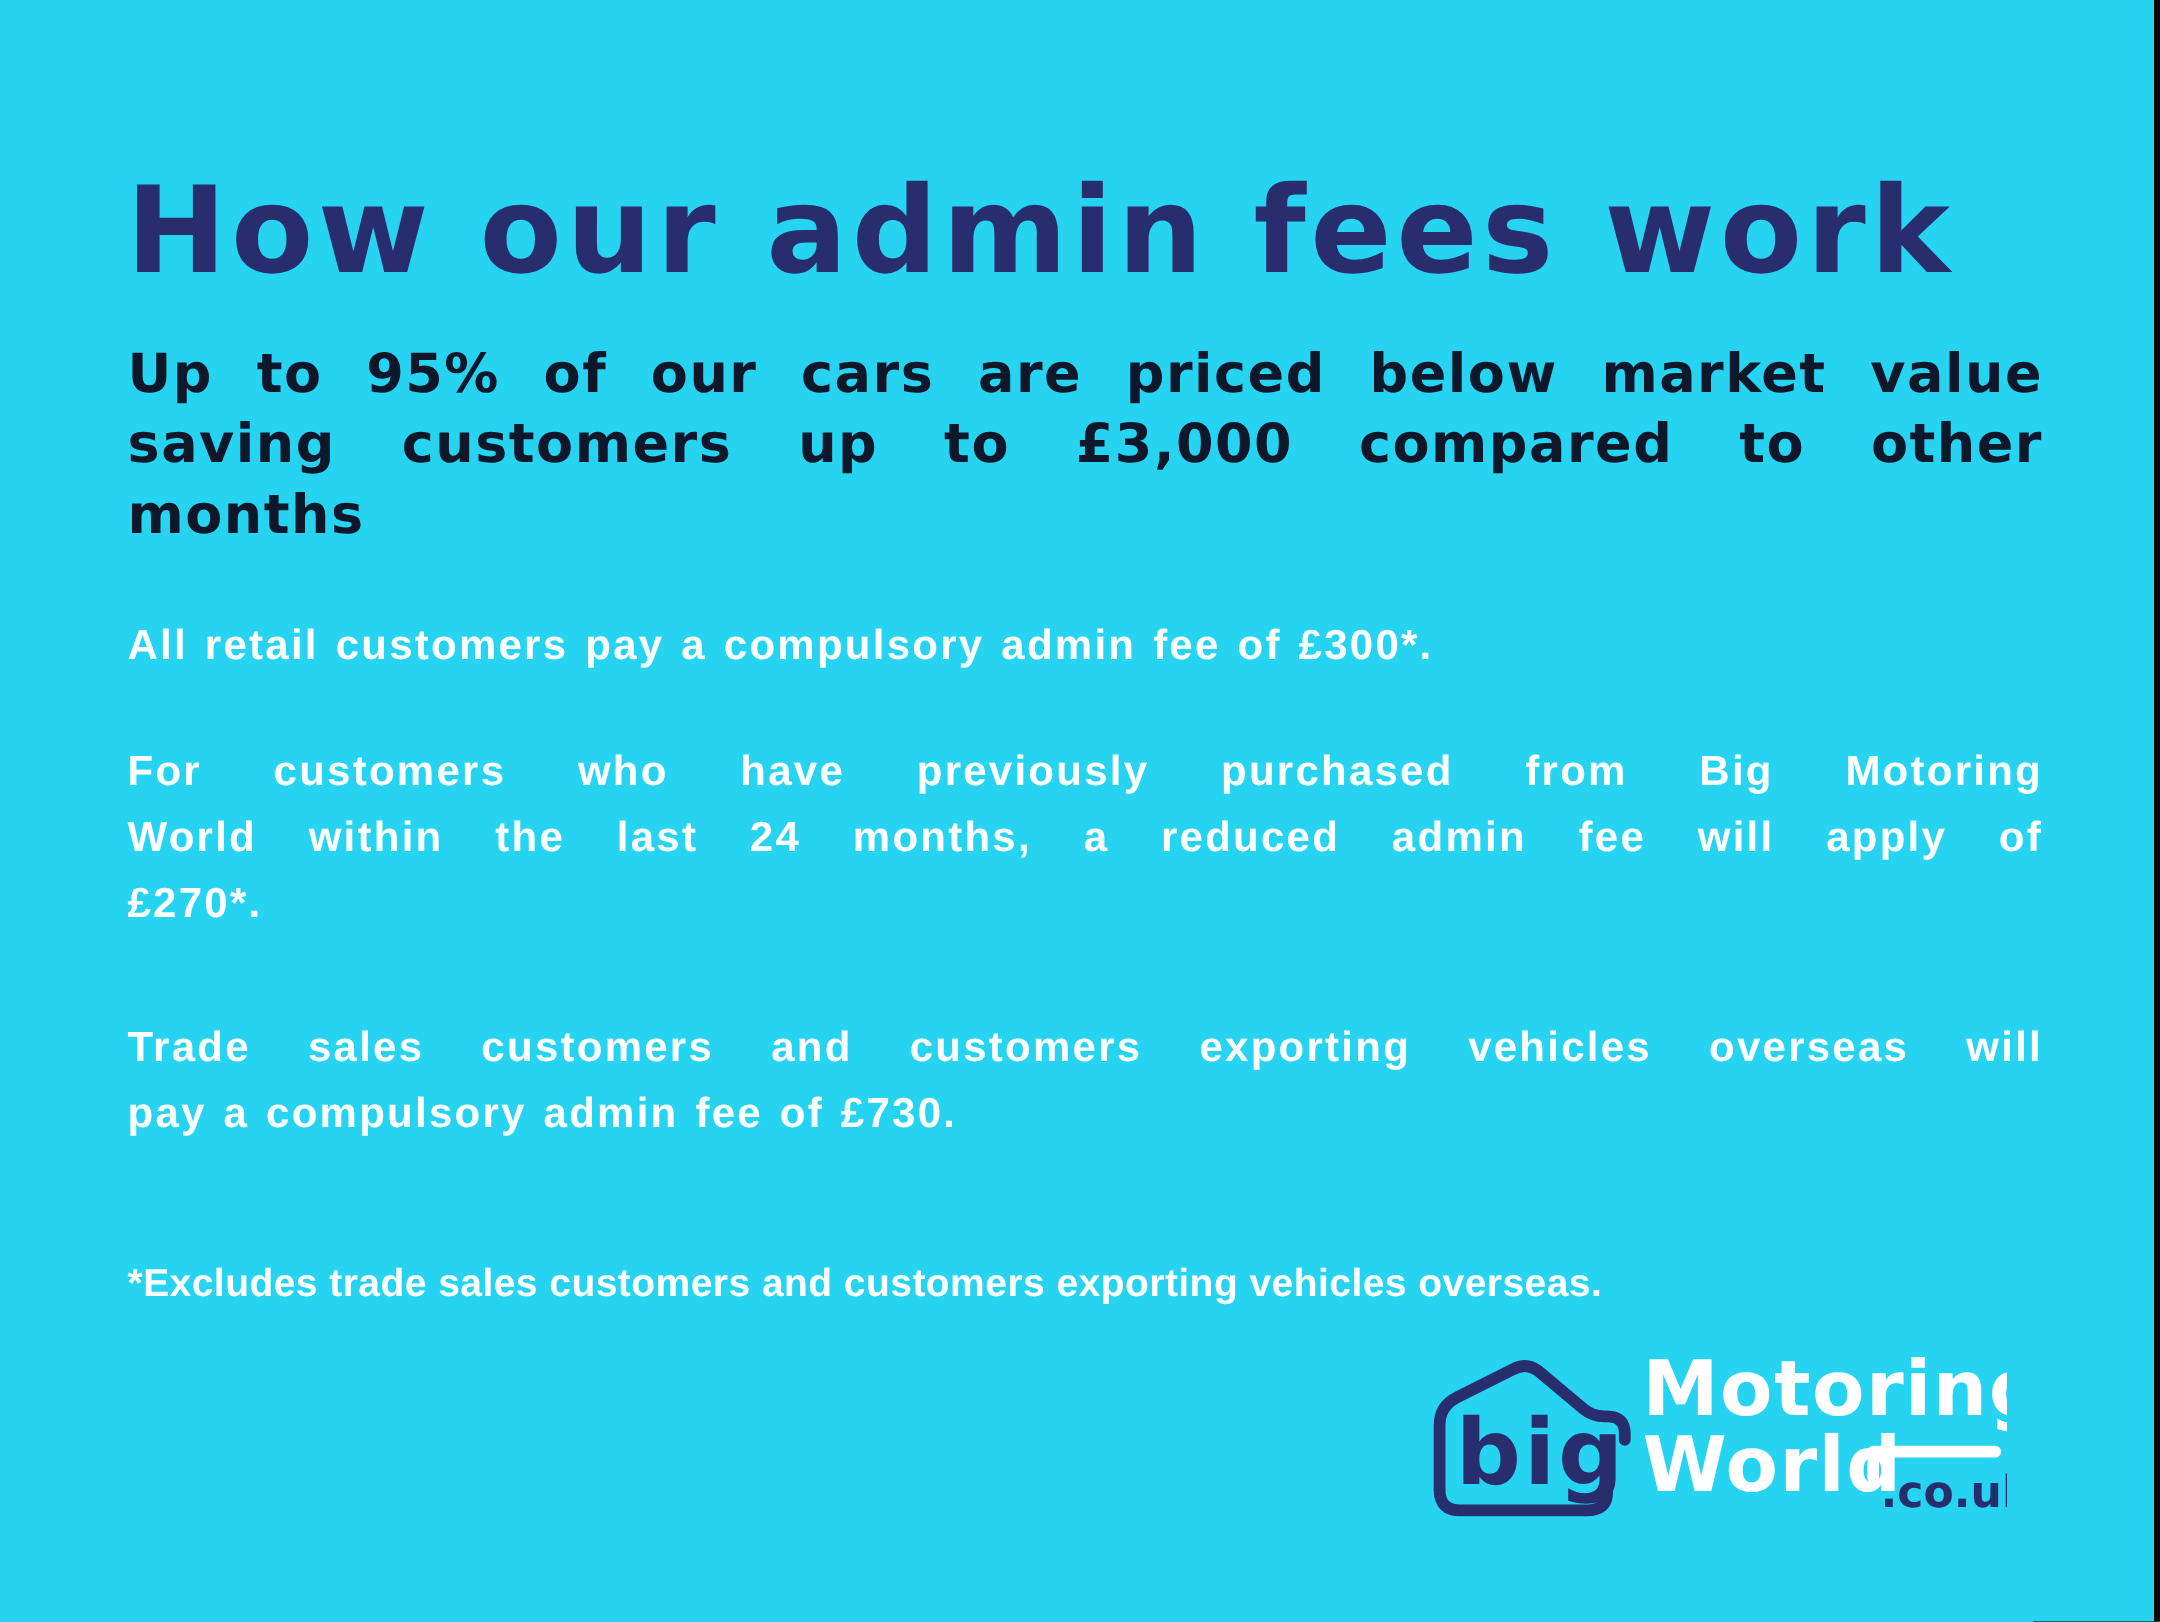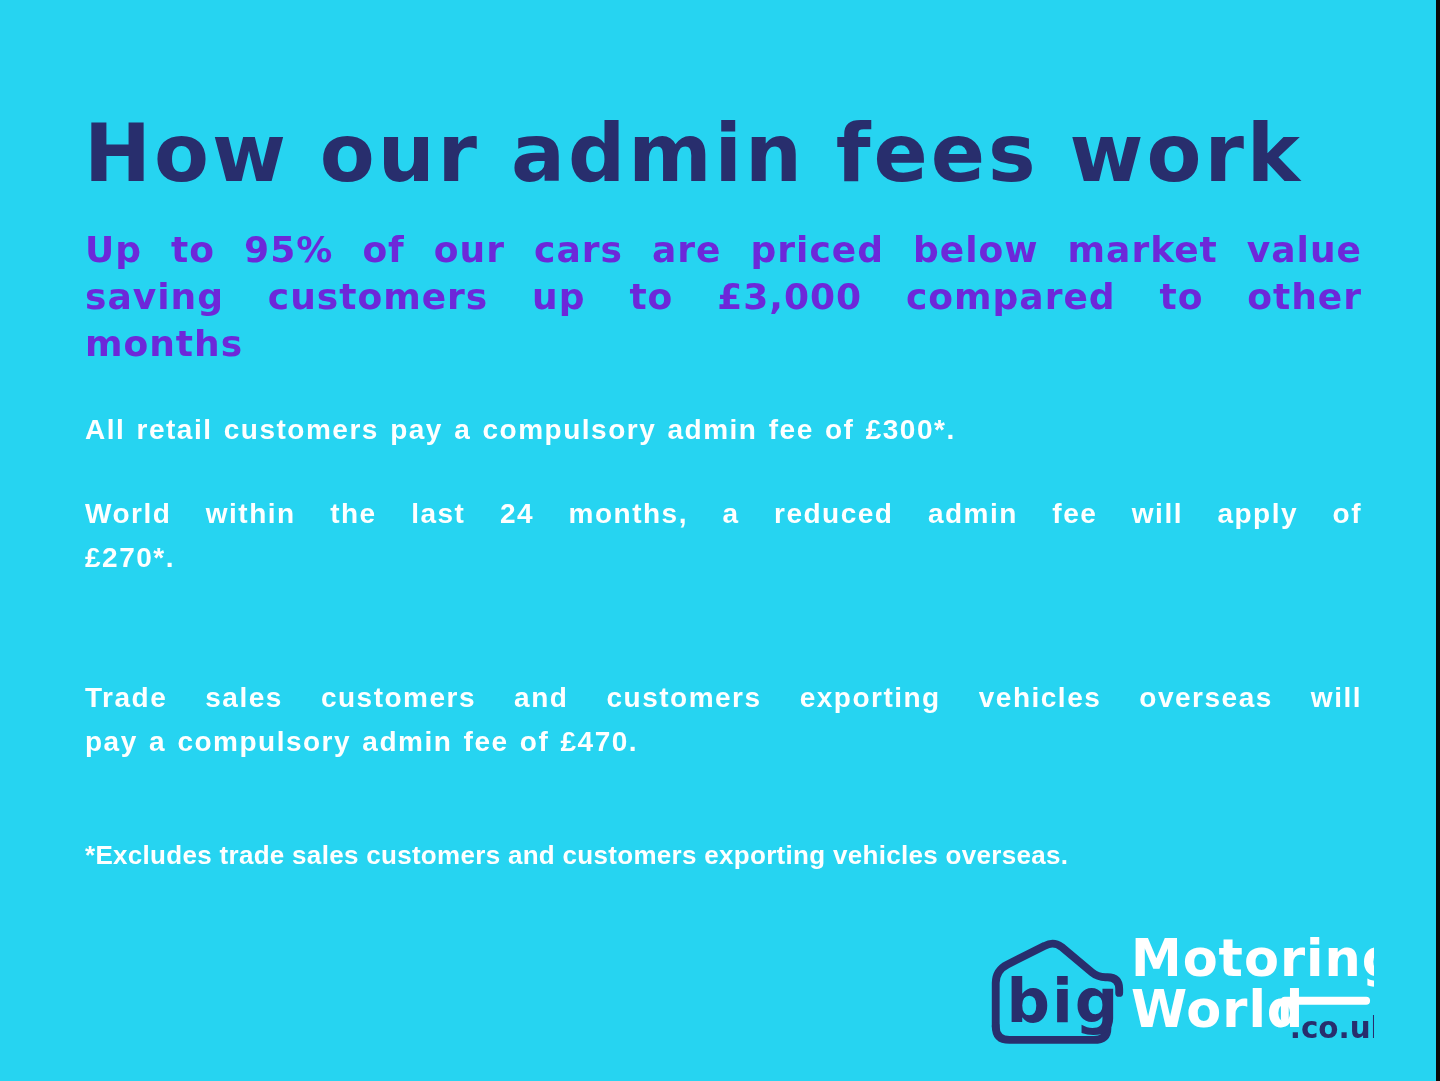"Up to 95% of our" .subheading { color: #6d28d9 -> #0f172a }
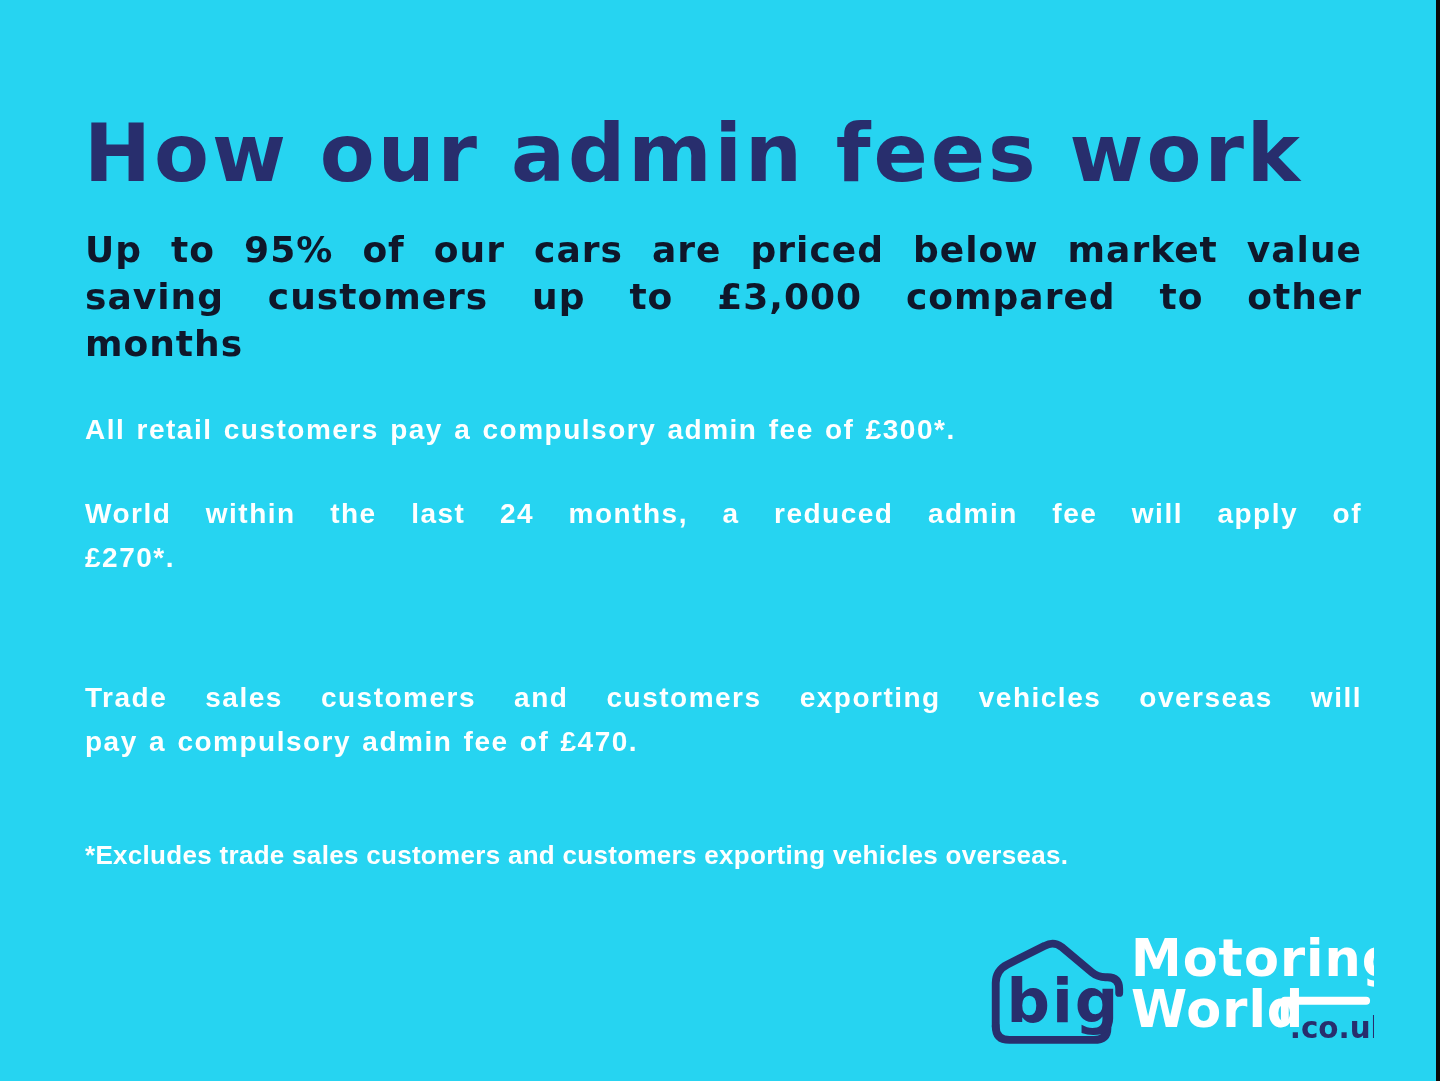"For customers who have previously" div.jl { html: none -> <div>For customers who have previously purchased from Big Motoring</div> }
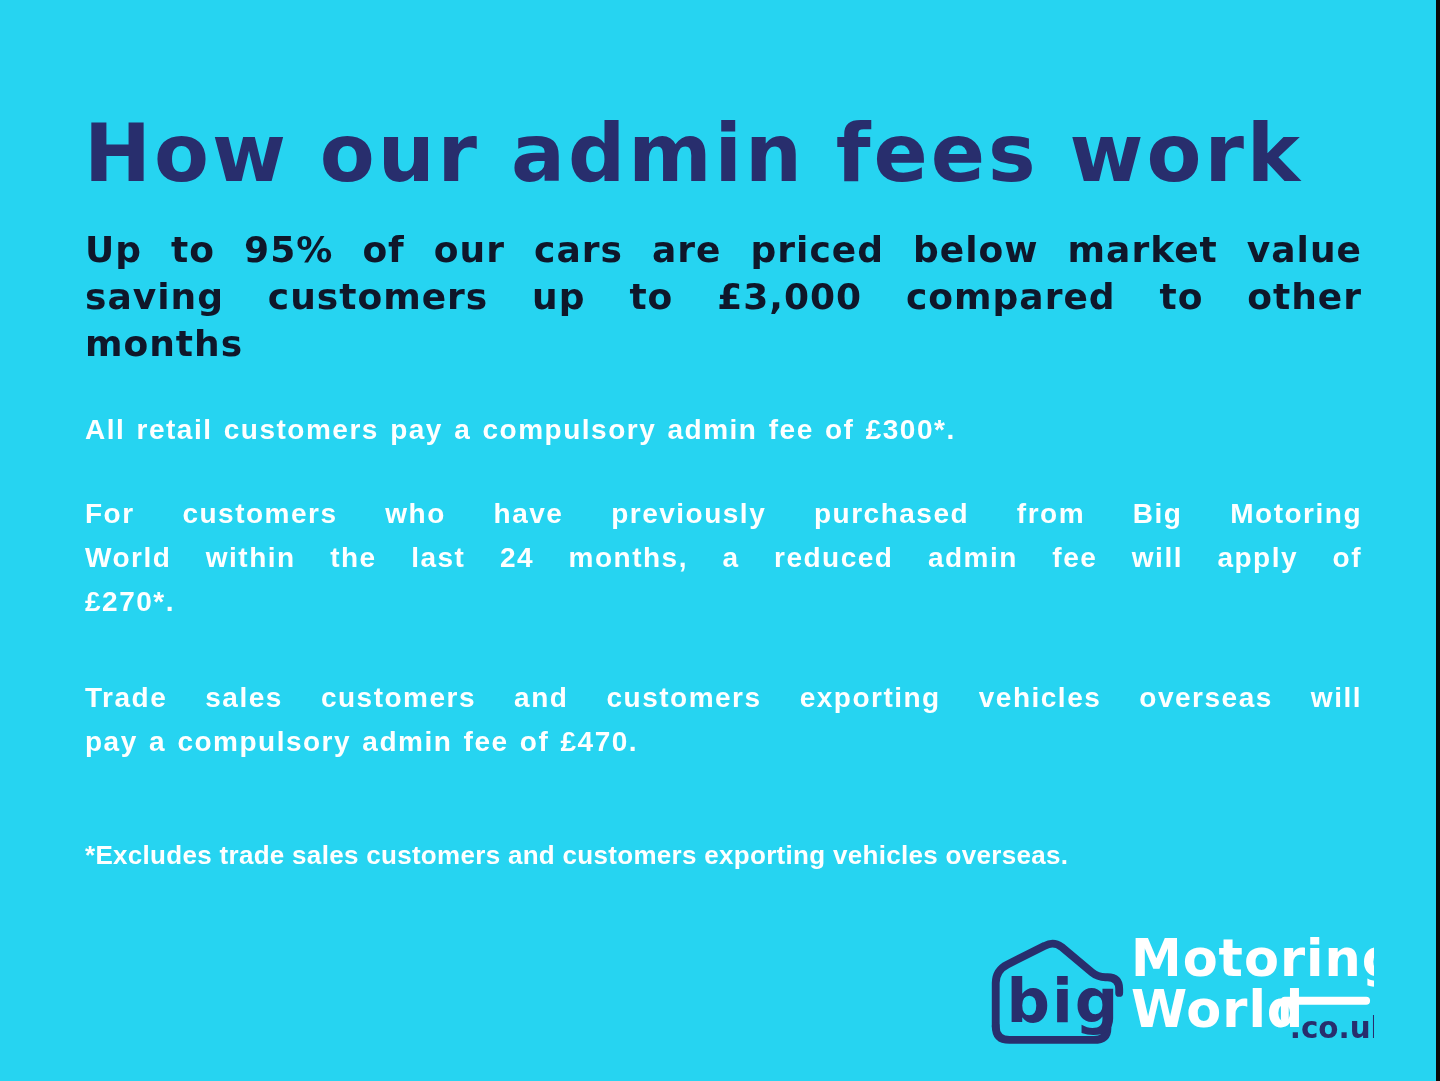"pay a compulsory admin fee" div { text: £470 -> £730 }
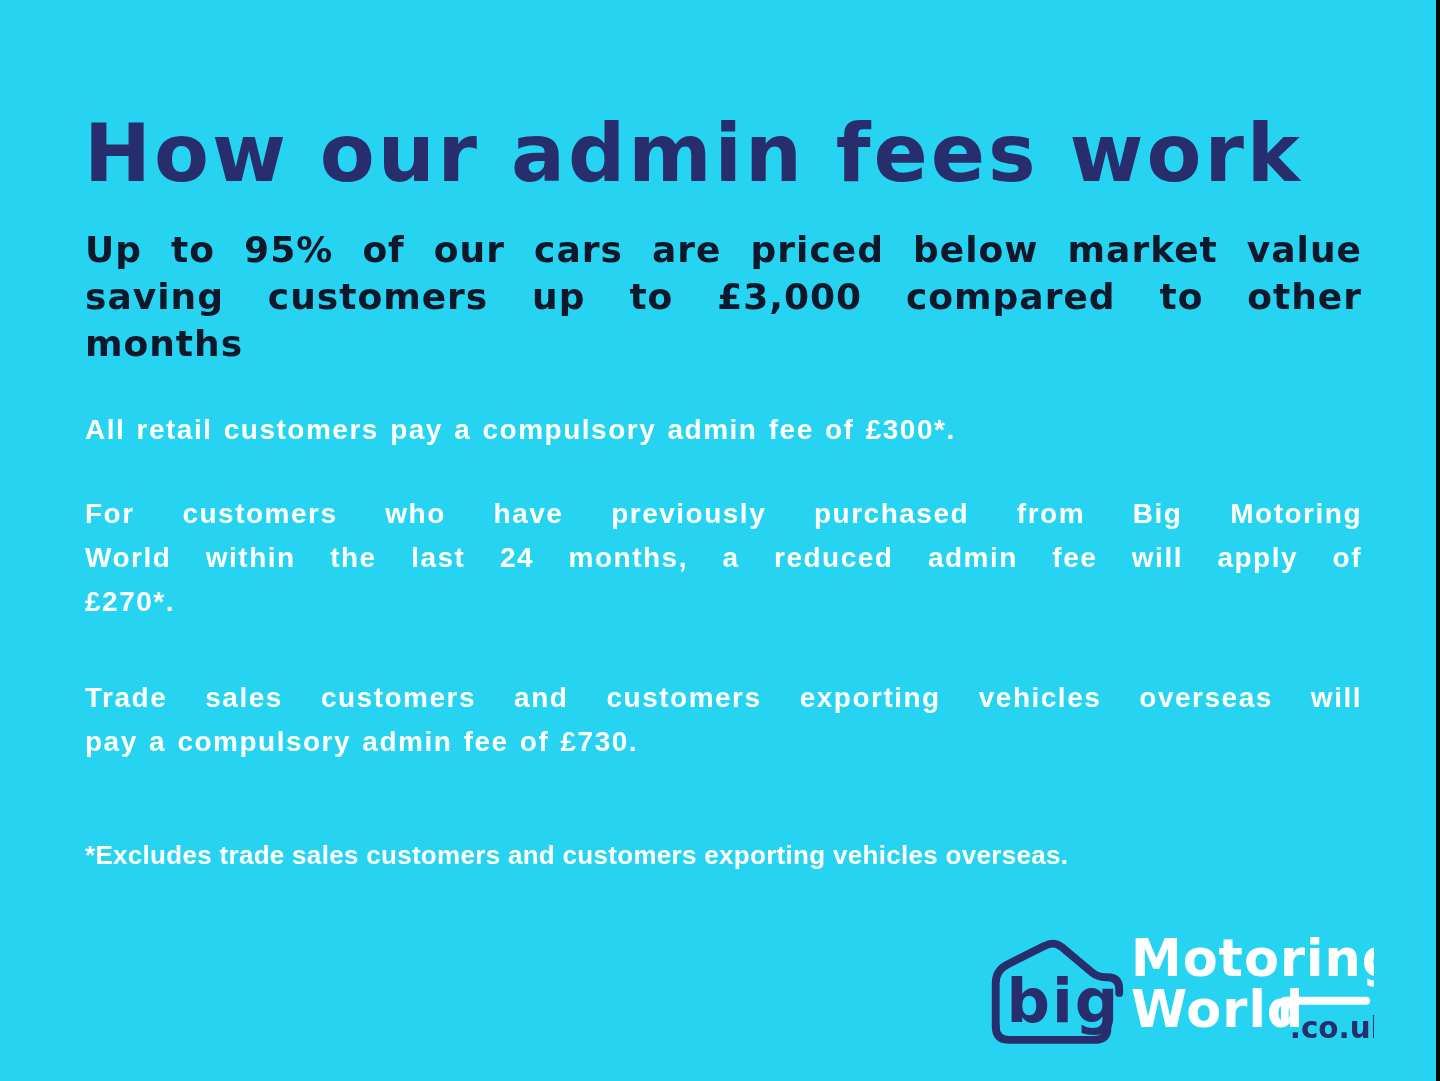"big" .brand-logo { left: 982px -> 946px; margin-top: 33px -> none }
